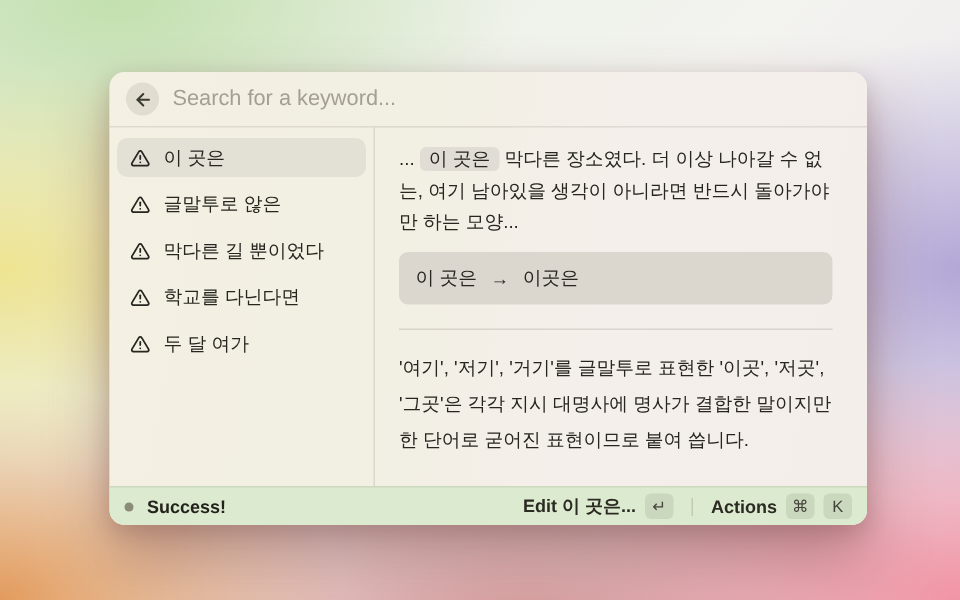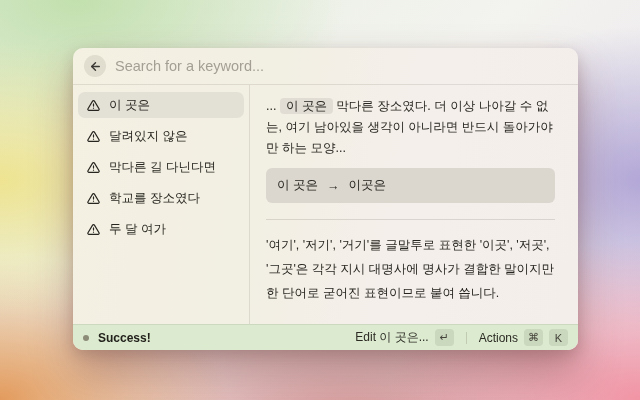"달려있지 않은" span.side-label { text: 달려있지 -> 글말투로 }
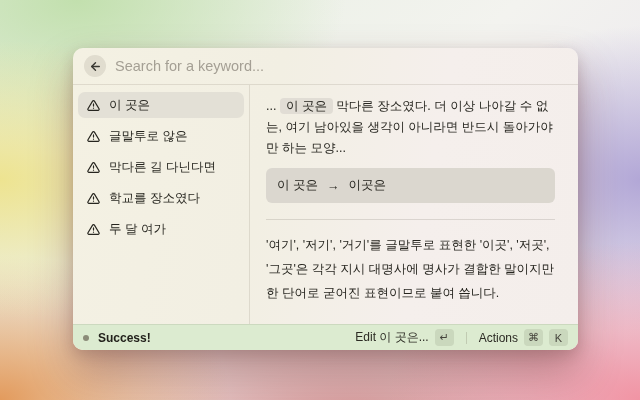"막다른 길 다닌다면" span.side-label { text: 다닌다면 -> 뿐이었다 }
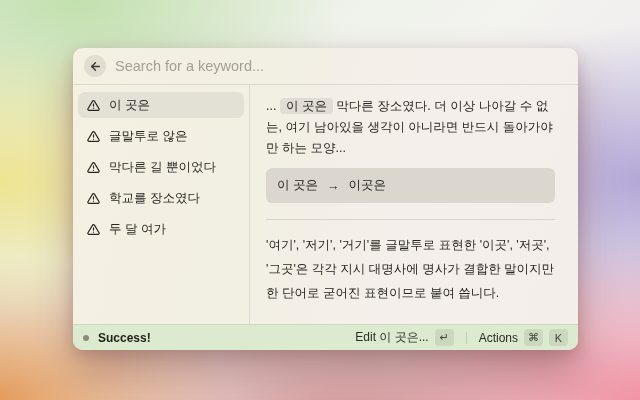"학교를 장소였다" span.side-label { text: 장소였다 -> 다닌다면 }
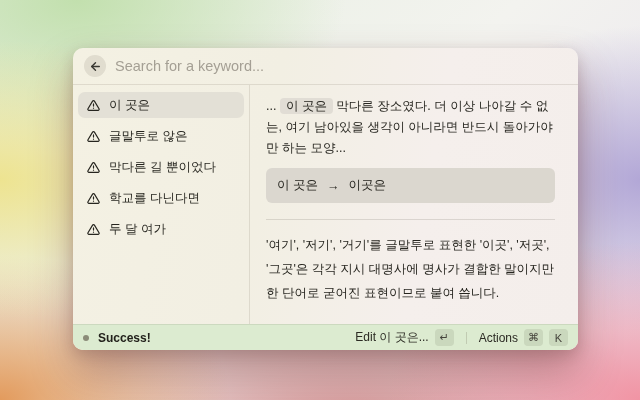"Edit 이 곳은..." .bar-label { font-weight: normal -> bold }
